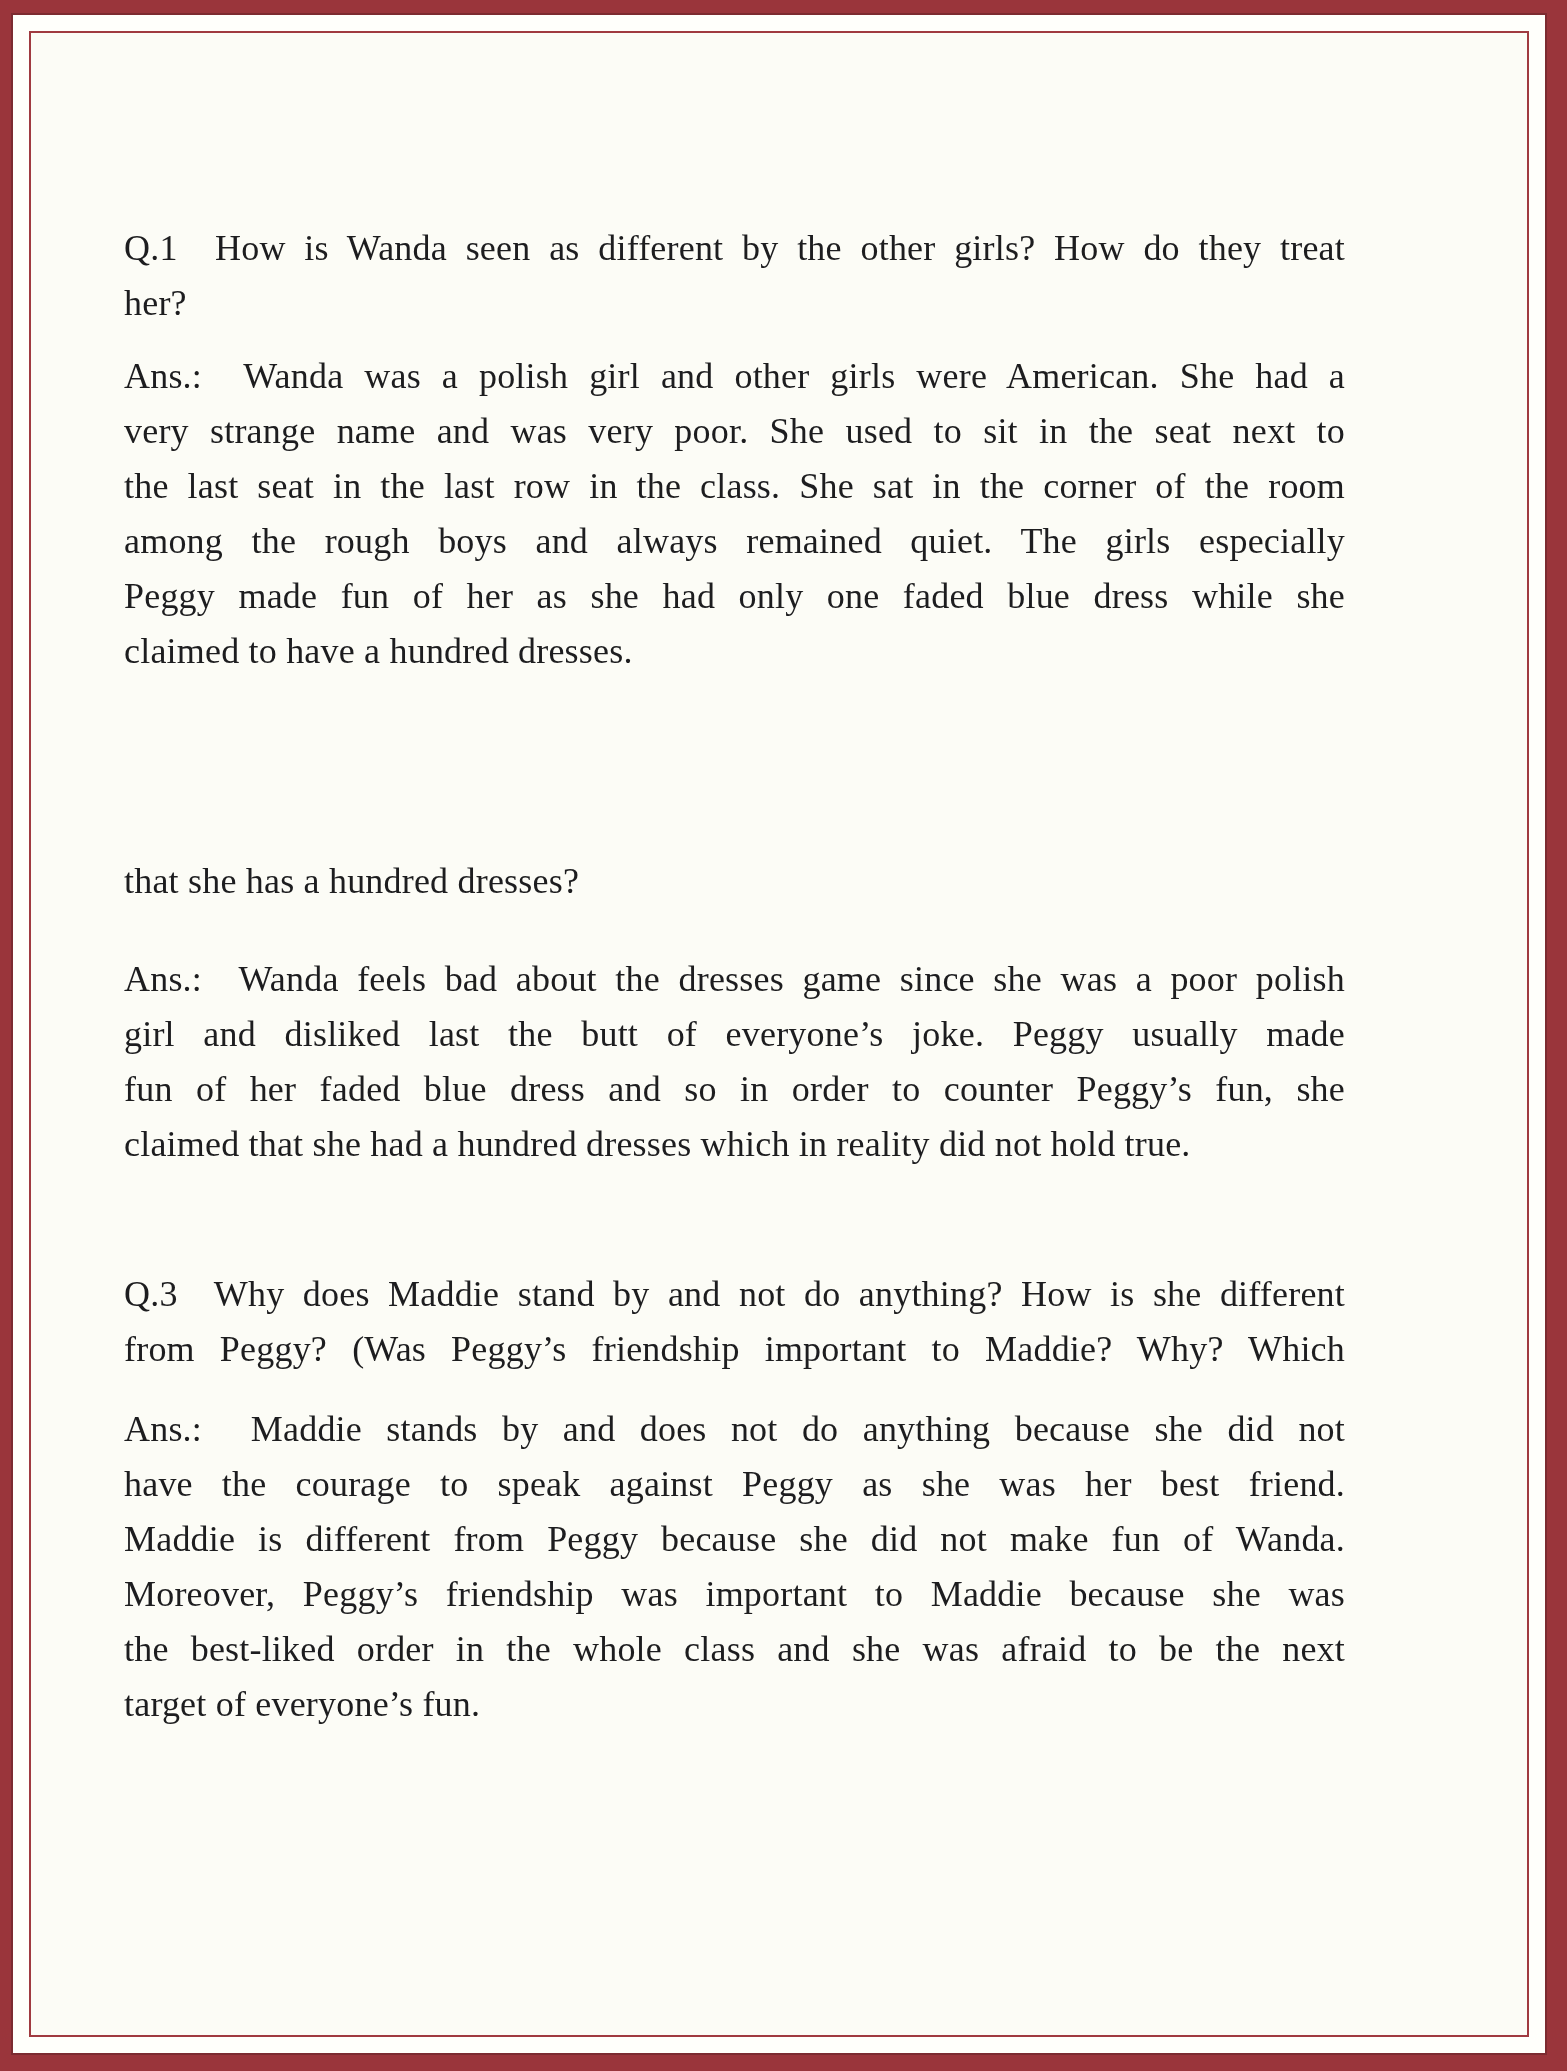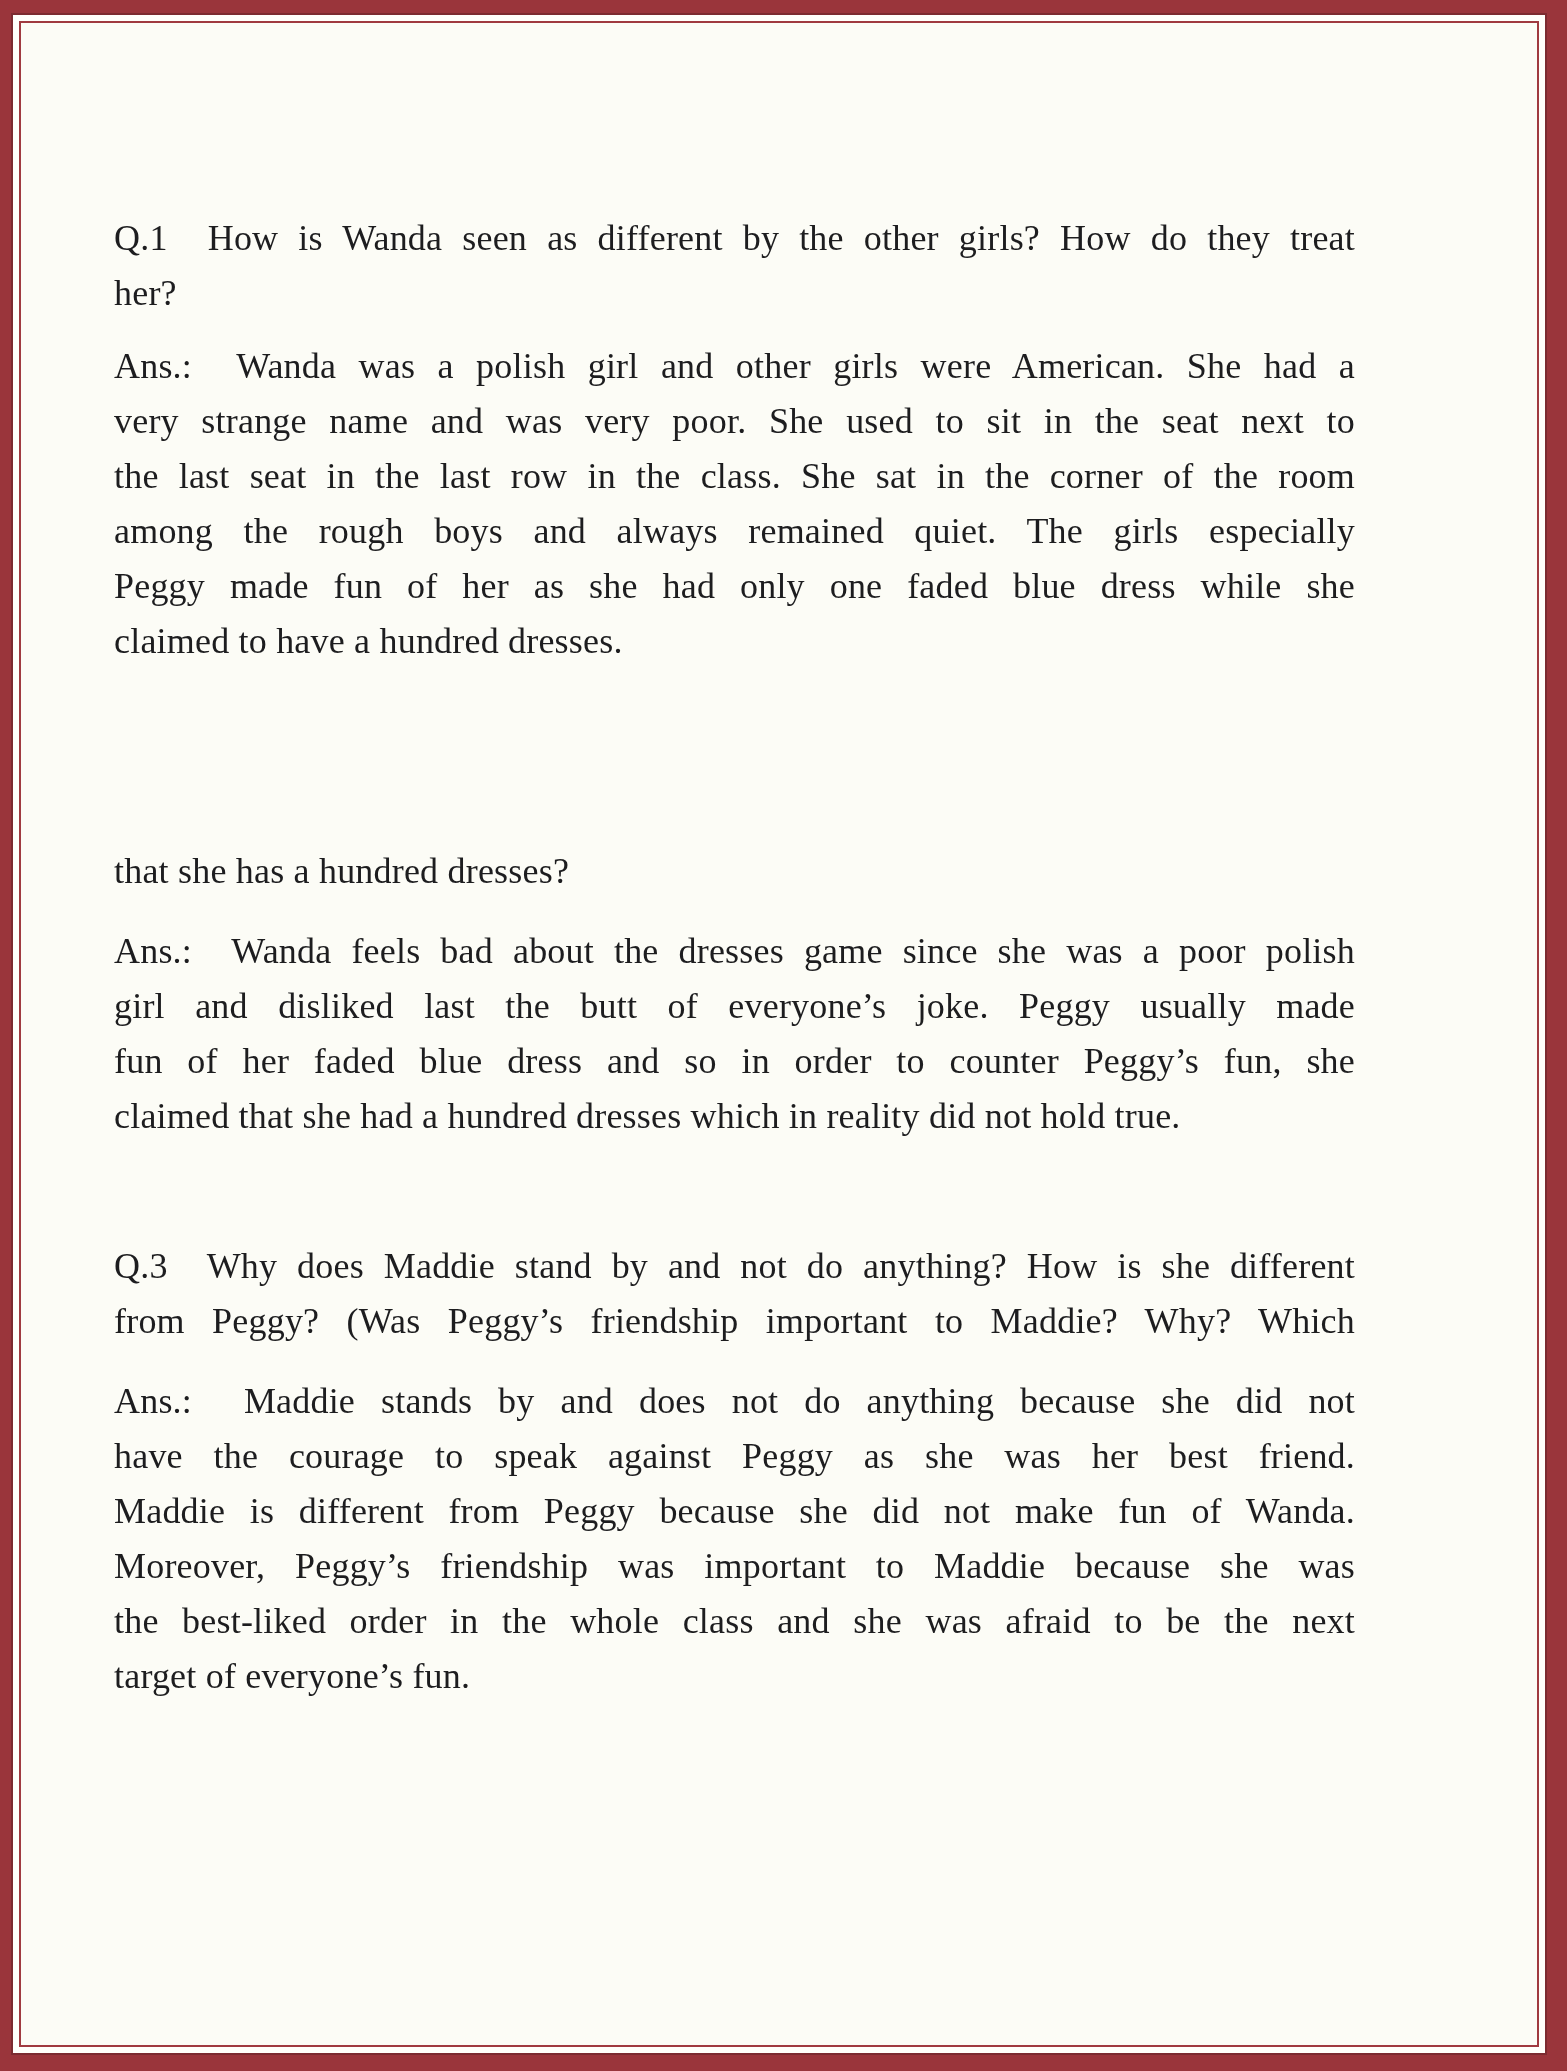"Q.1 How is Wanda seen" .white-gap { padding: 6px -> 16px }
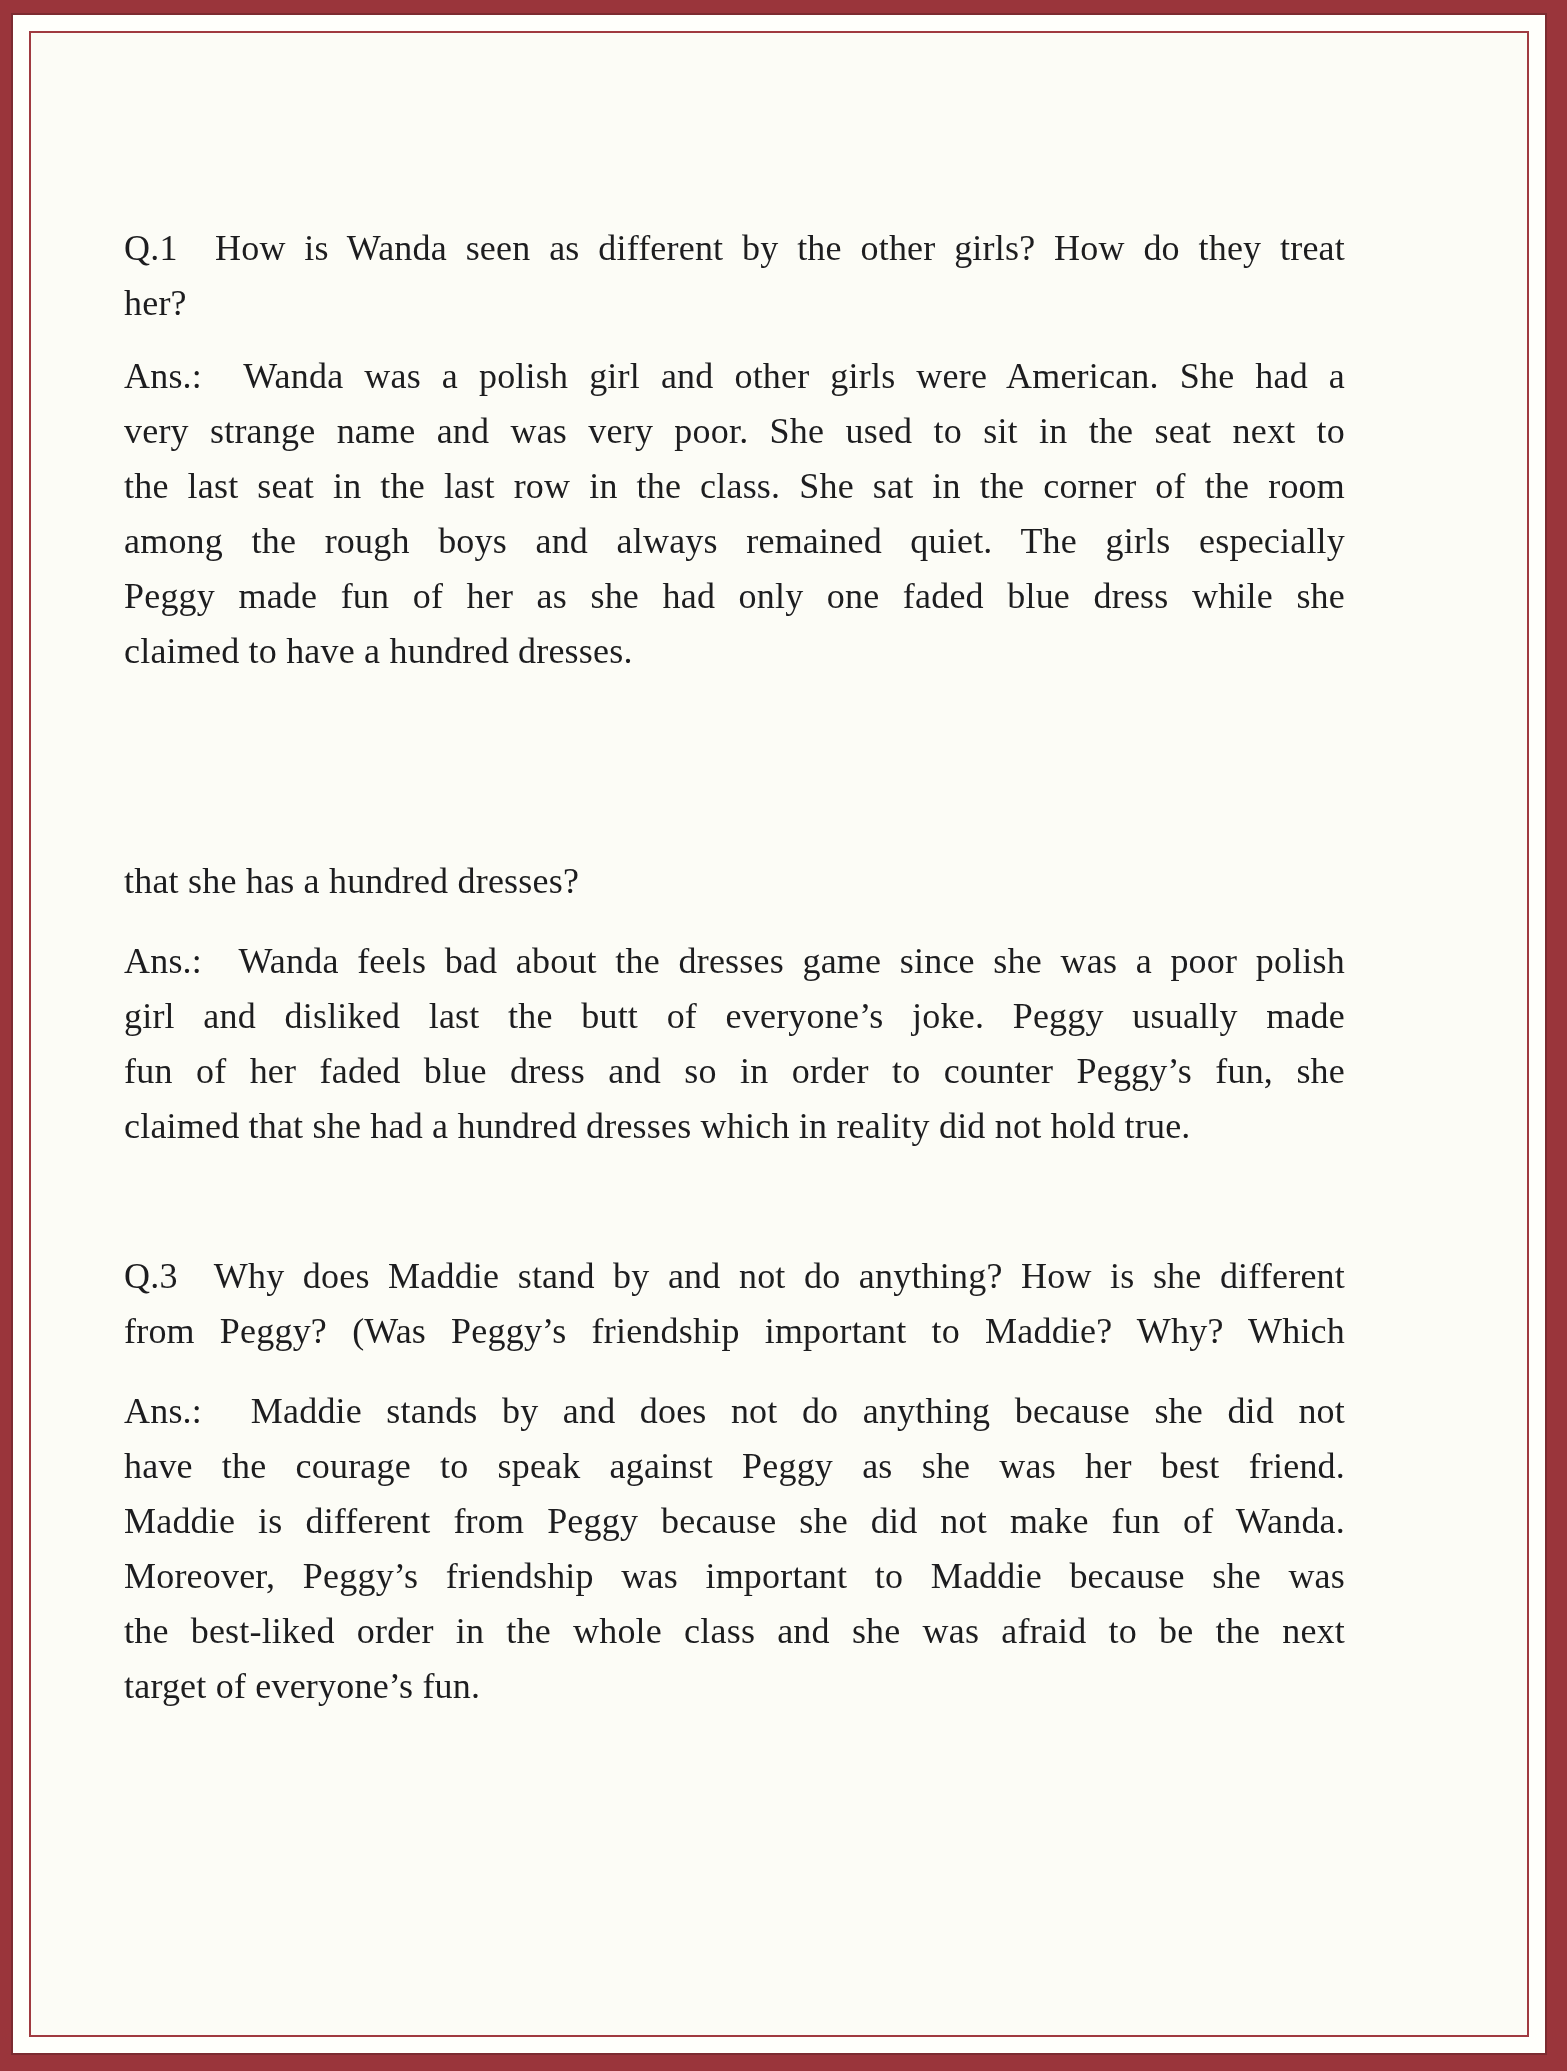"Ans.: Wanda feels bad about" #a2 { margin-top: 25px -> 43px }
